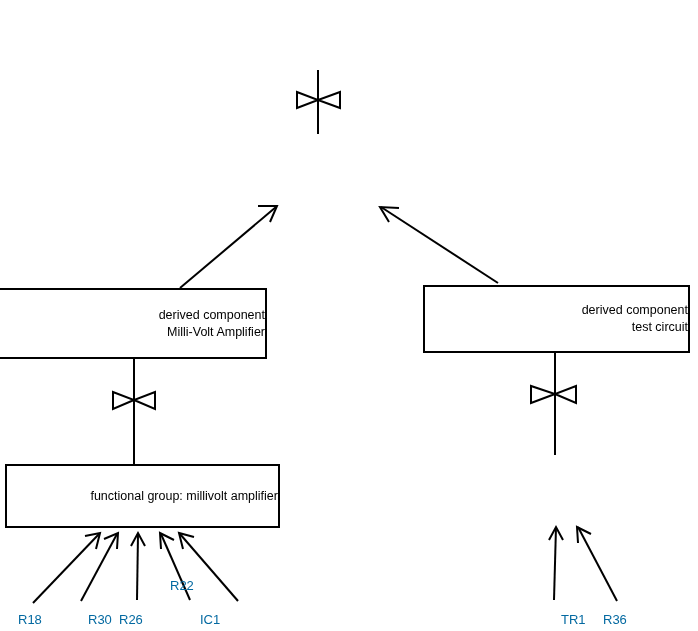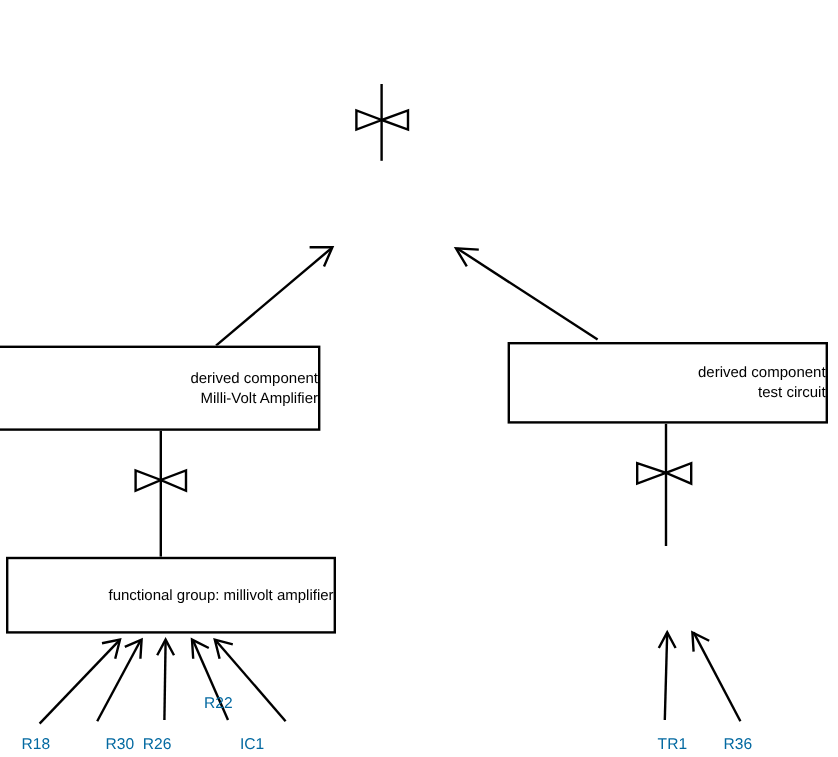"TR1" div.leaf-label { left: 548px -> 561px }
